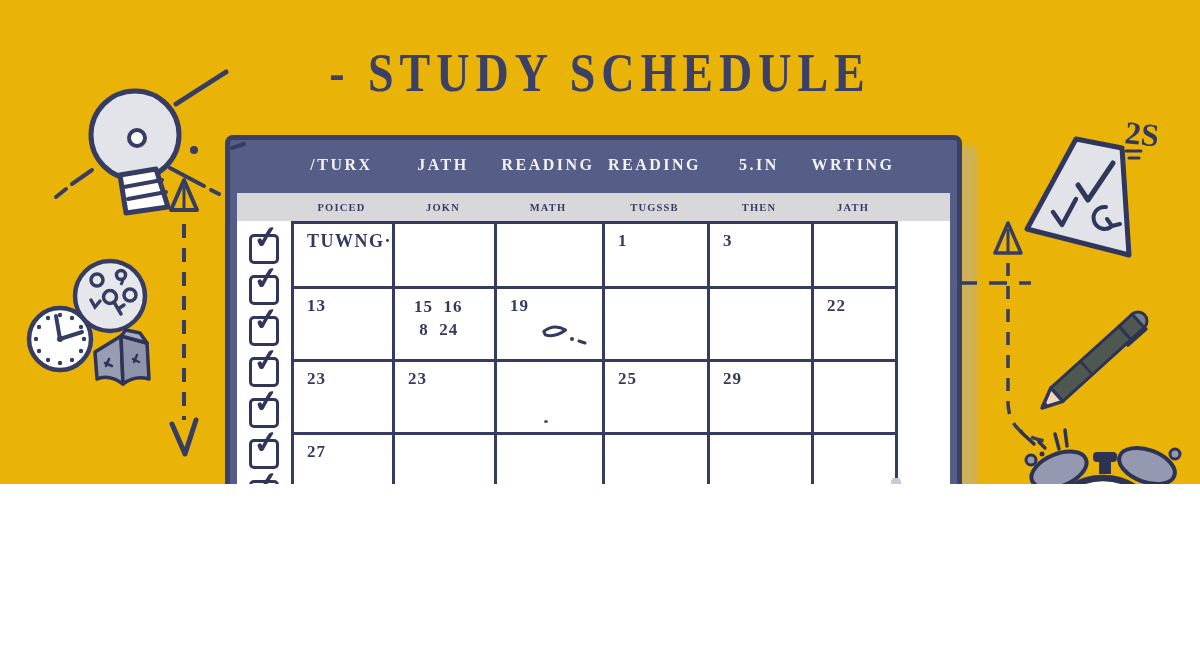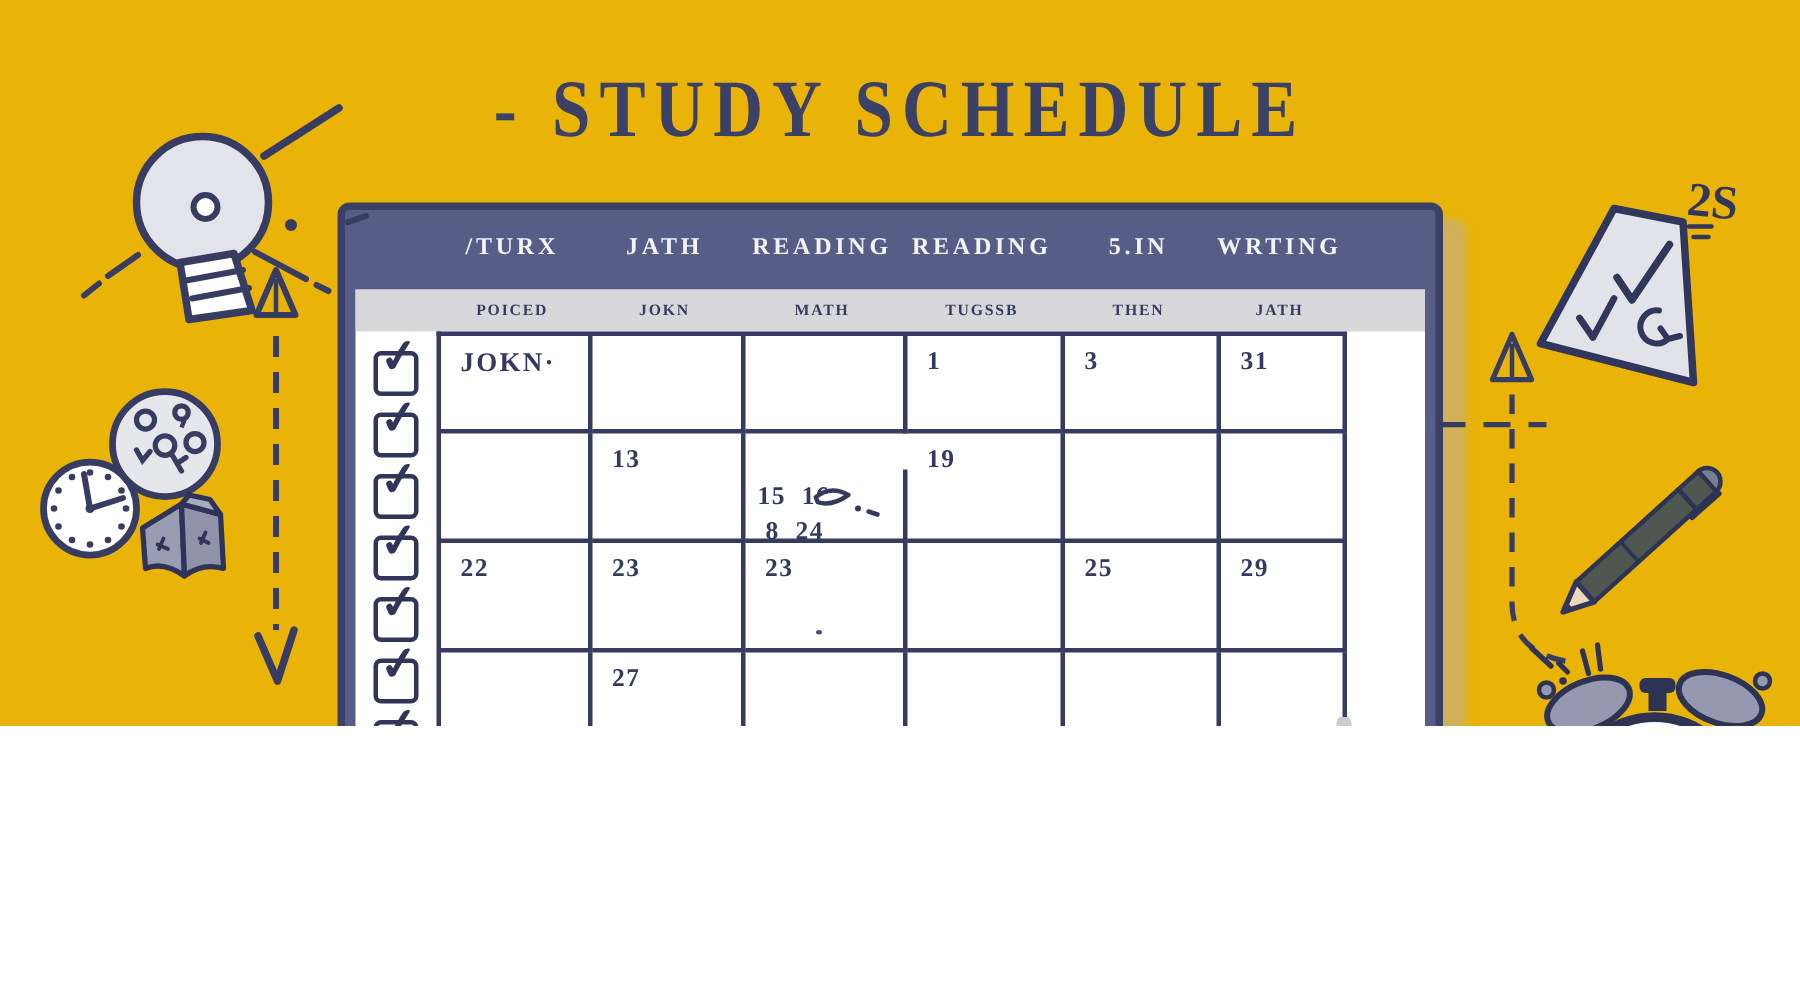"JOKN·" div.cell { text: JOKN -> TUWNG }
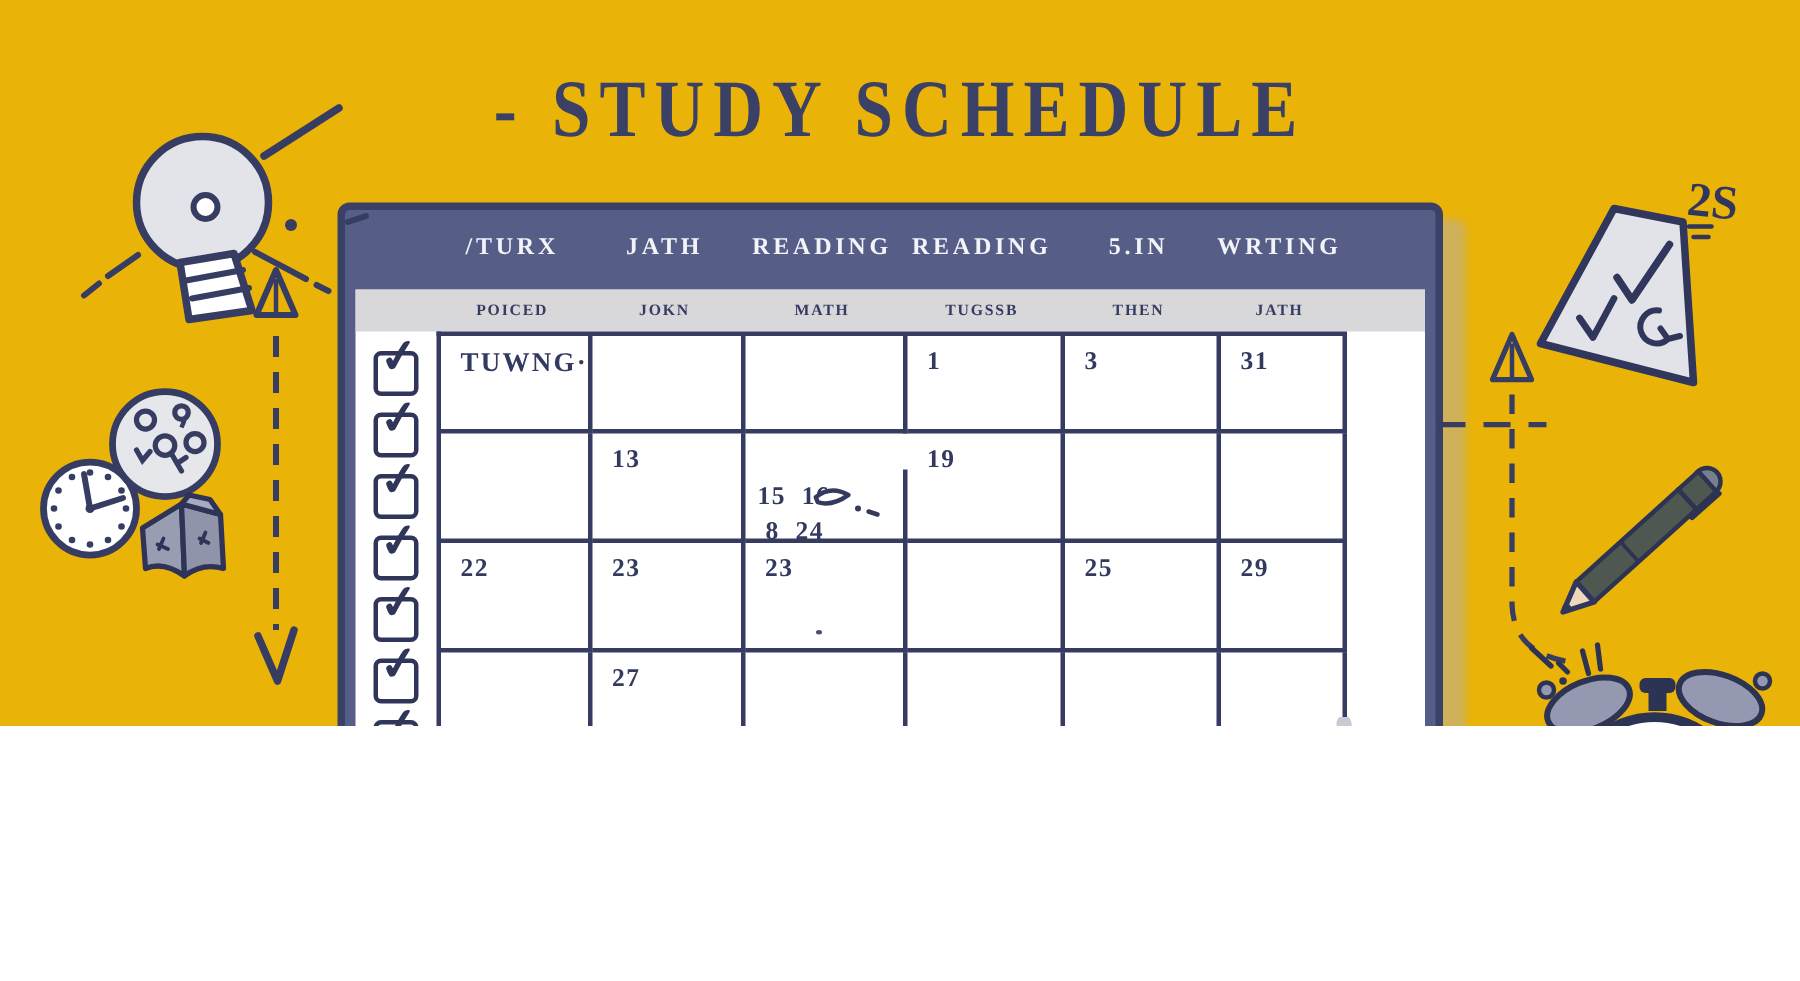"31" div.cell { html: <div>31</div> -> none }
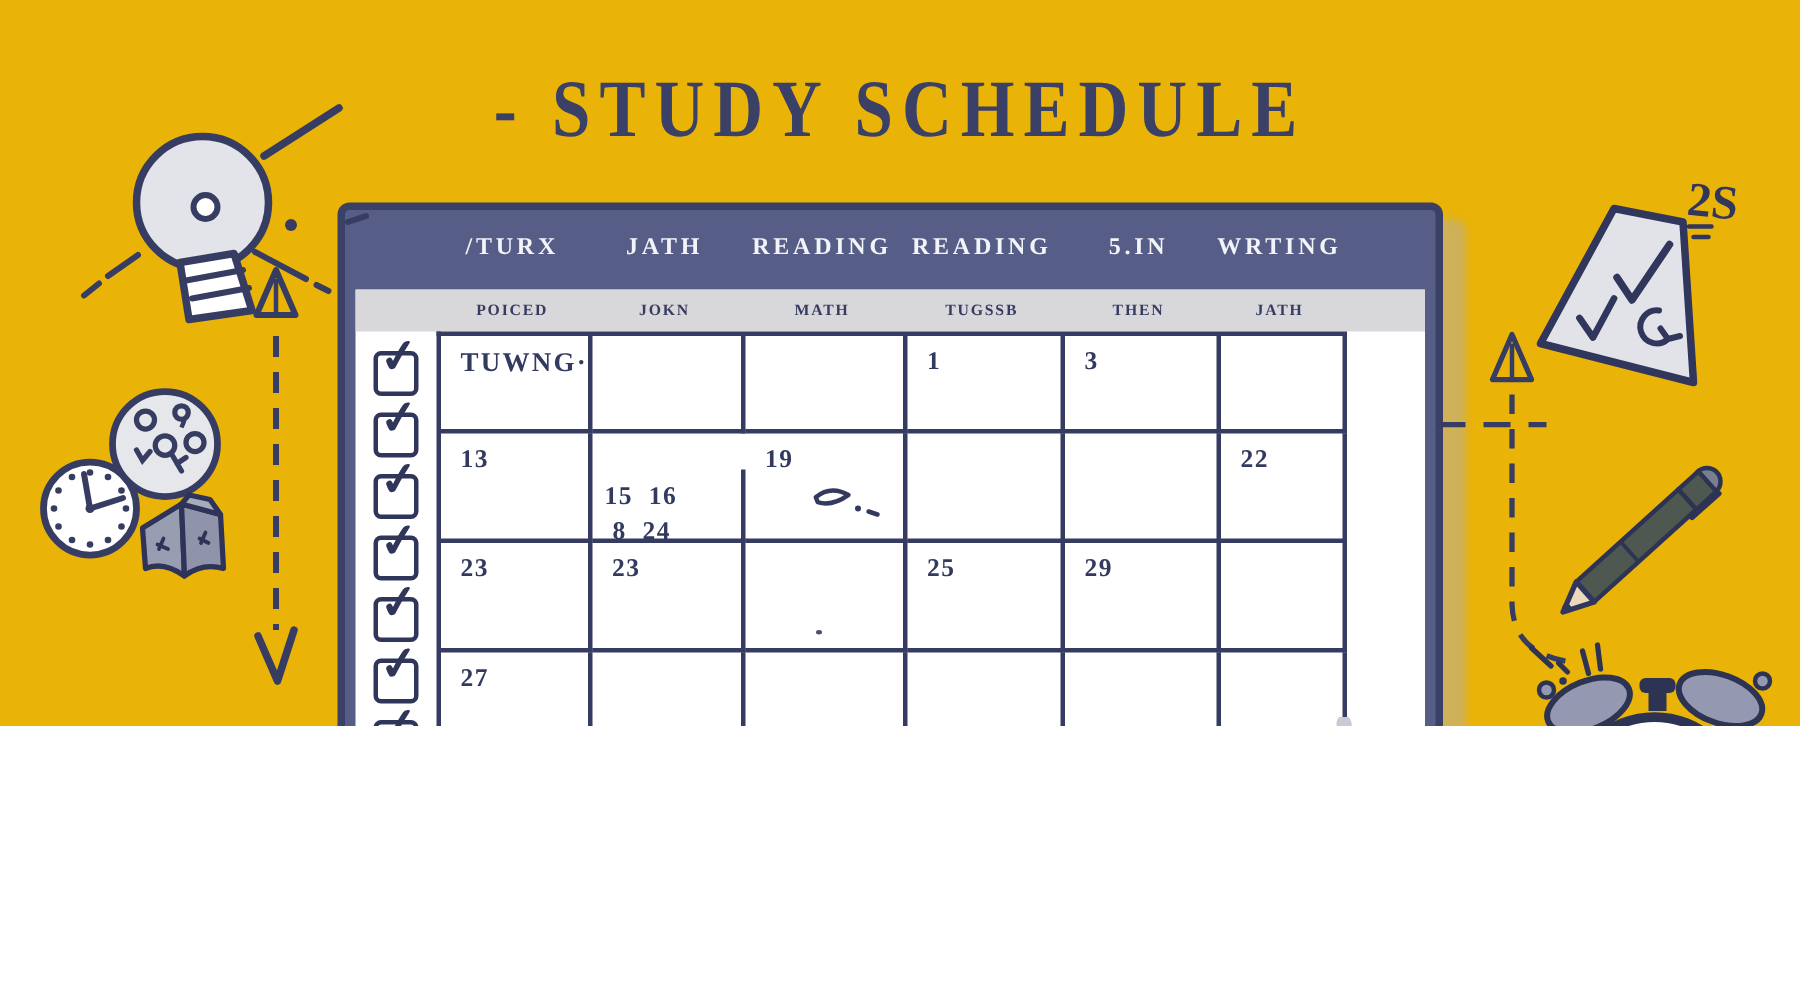"15 16" .cell.multi { margin-top: 24px -> none; padding-left: 8px -> 19px }
